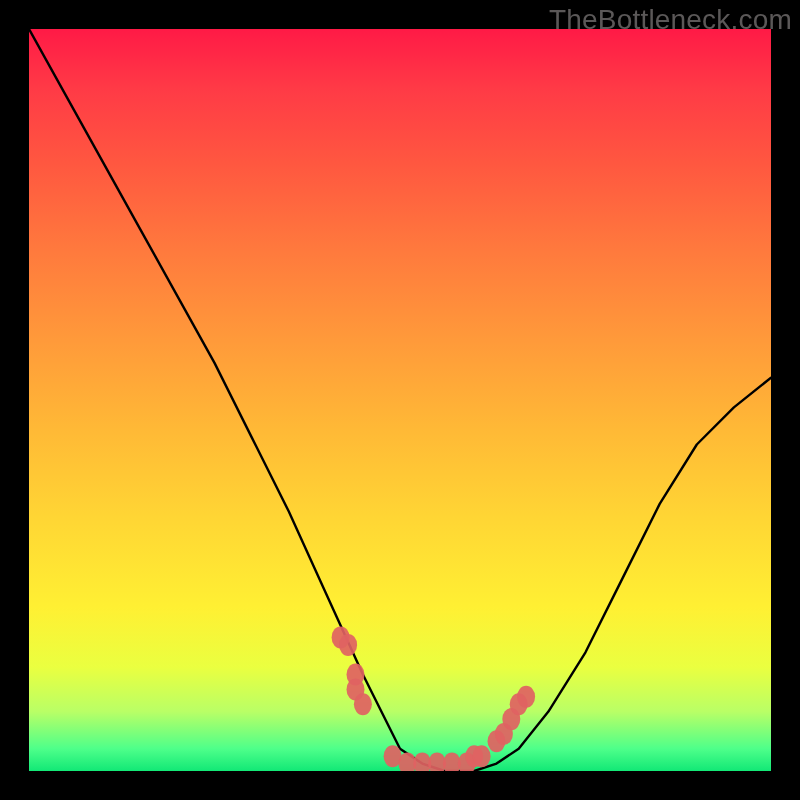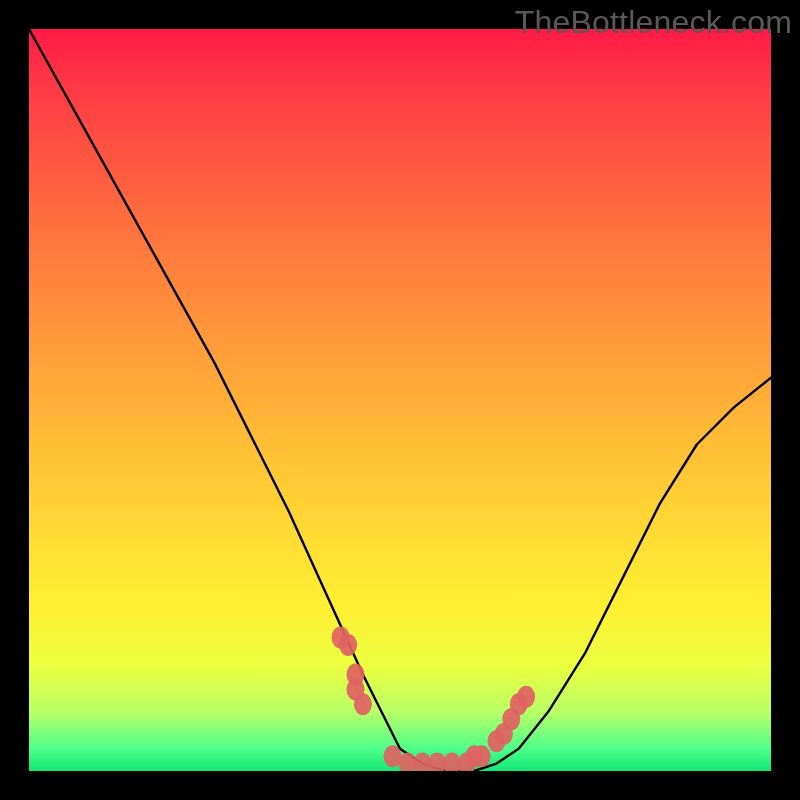"TheBottleneck.com" .watermark { font-size: 32px -> 28px }
